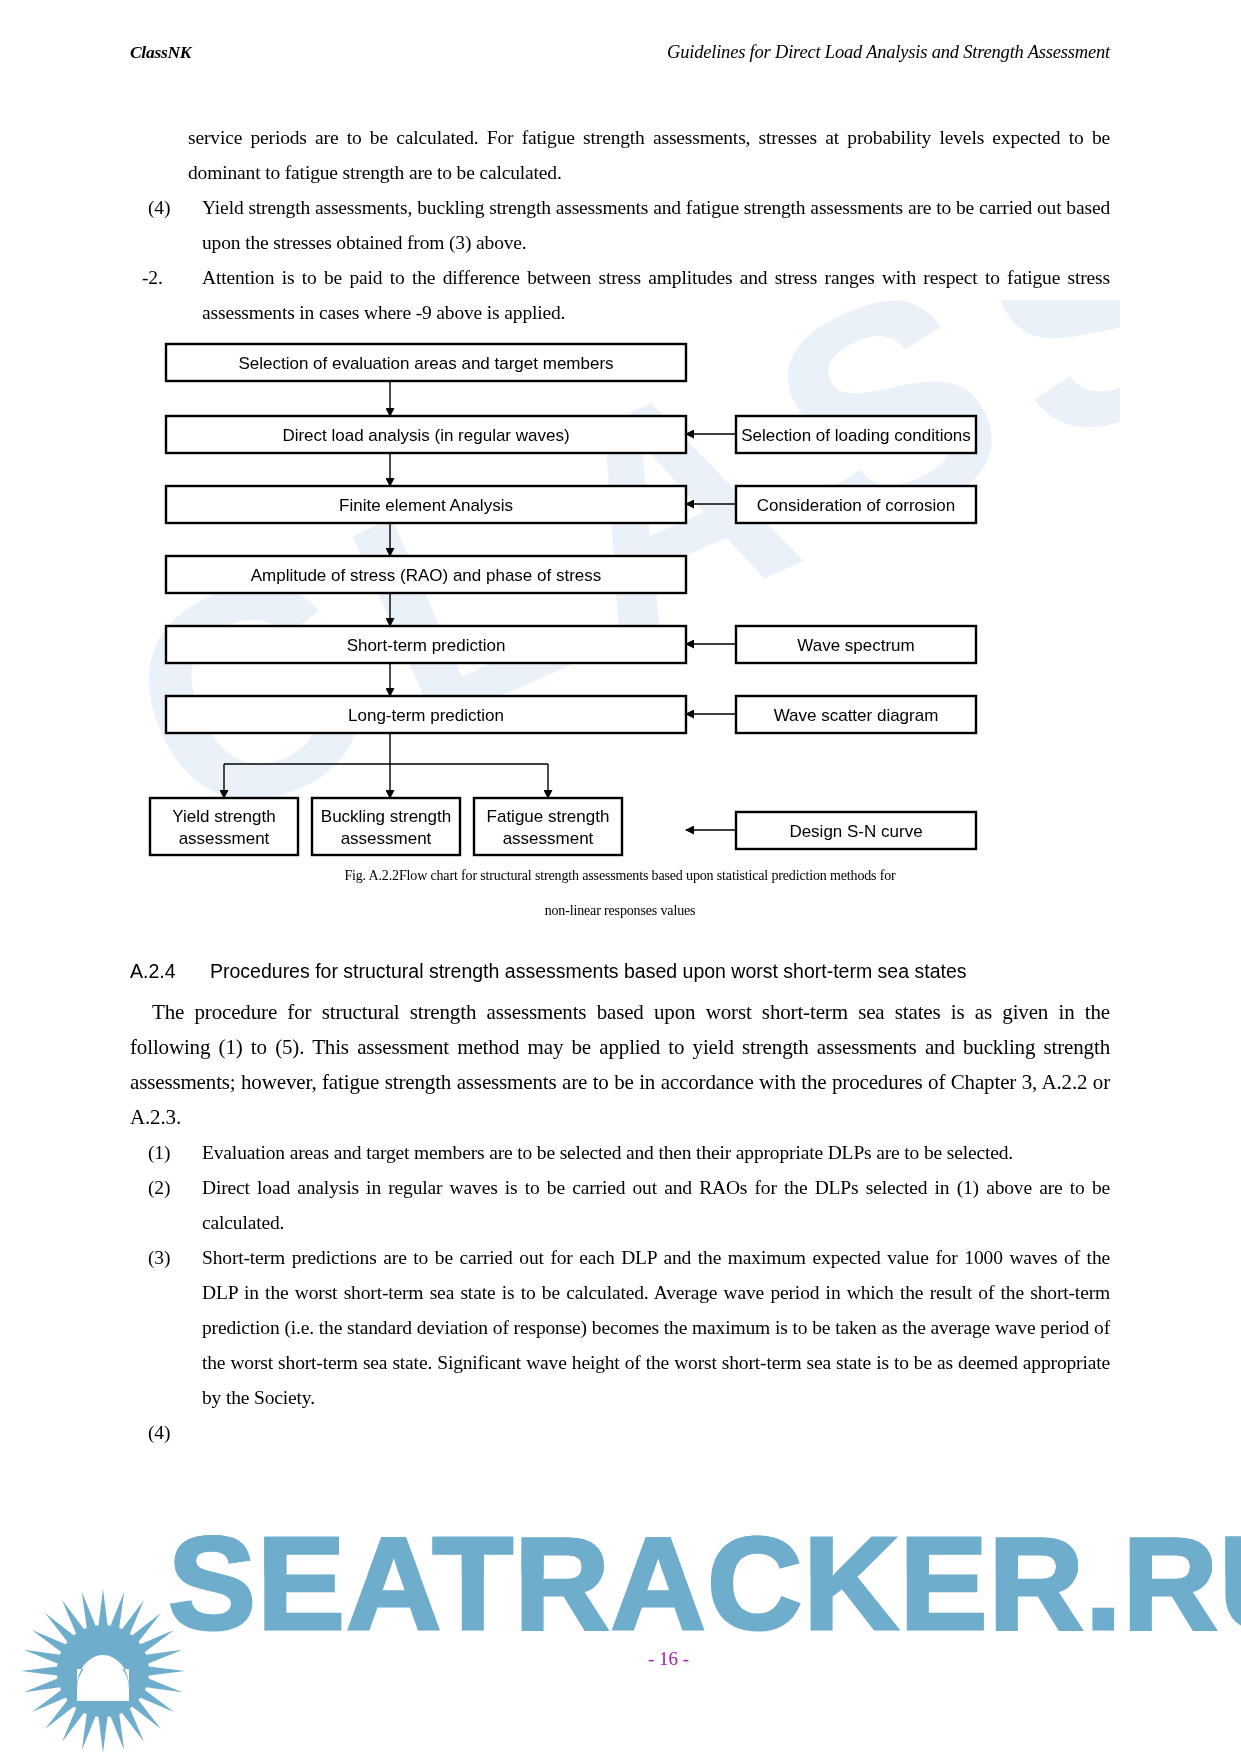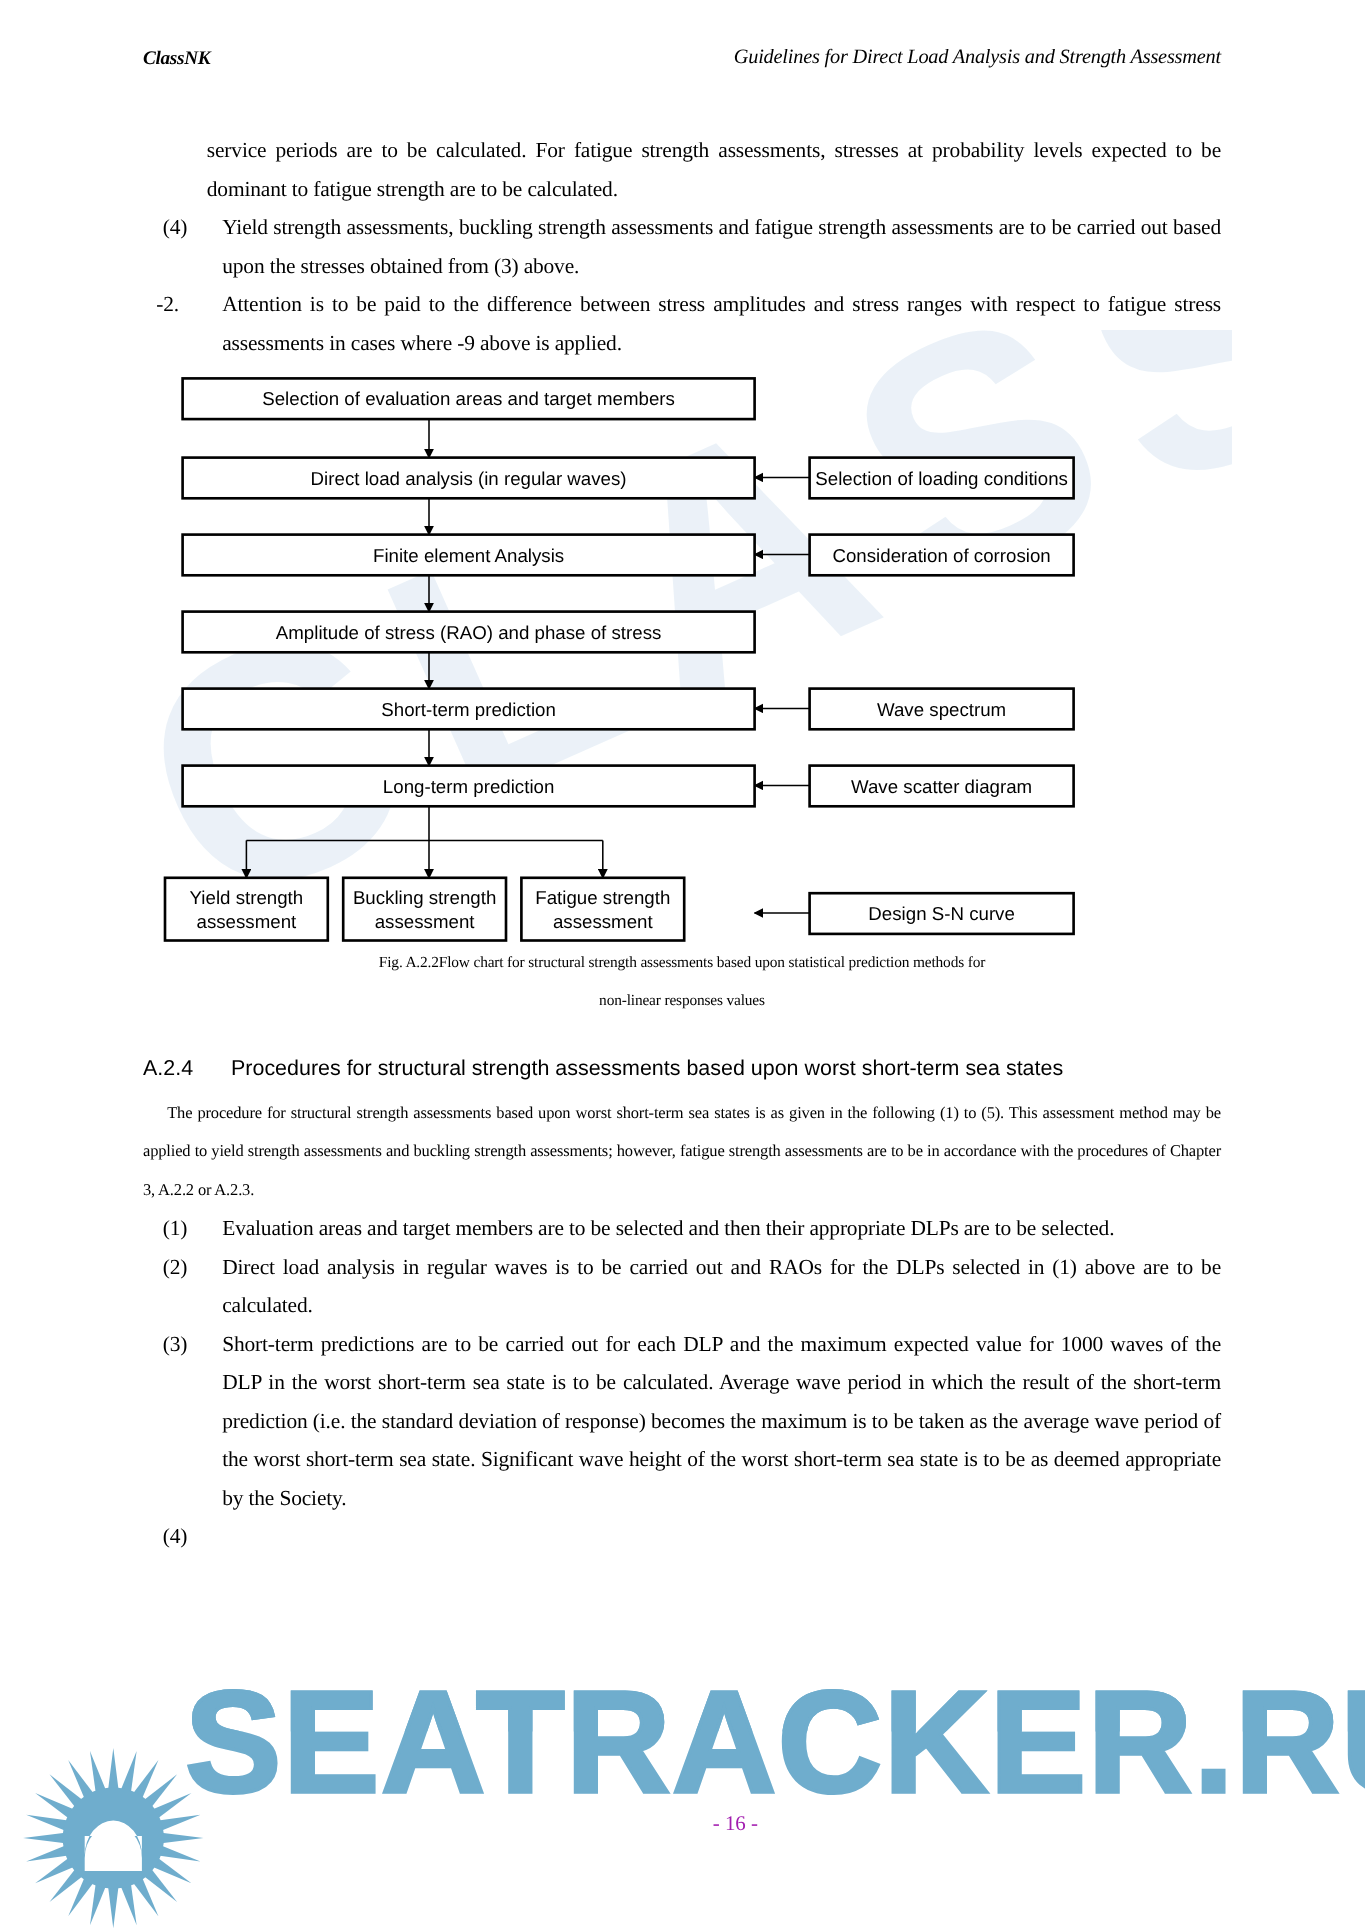"The procedure for structural strength" .ptext { font-size: 15px -> 21px }
